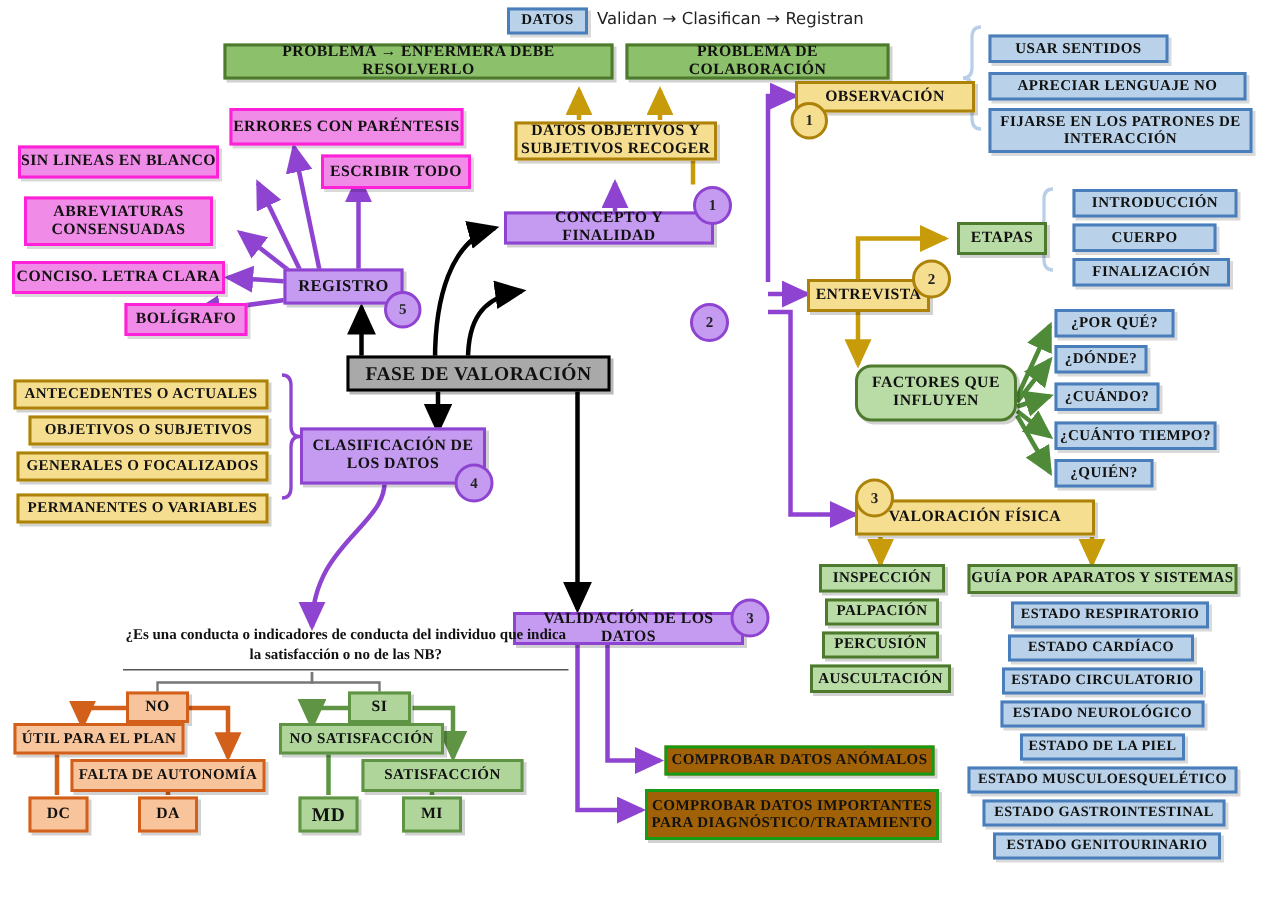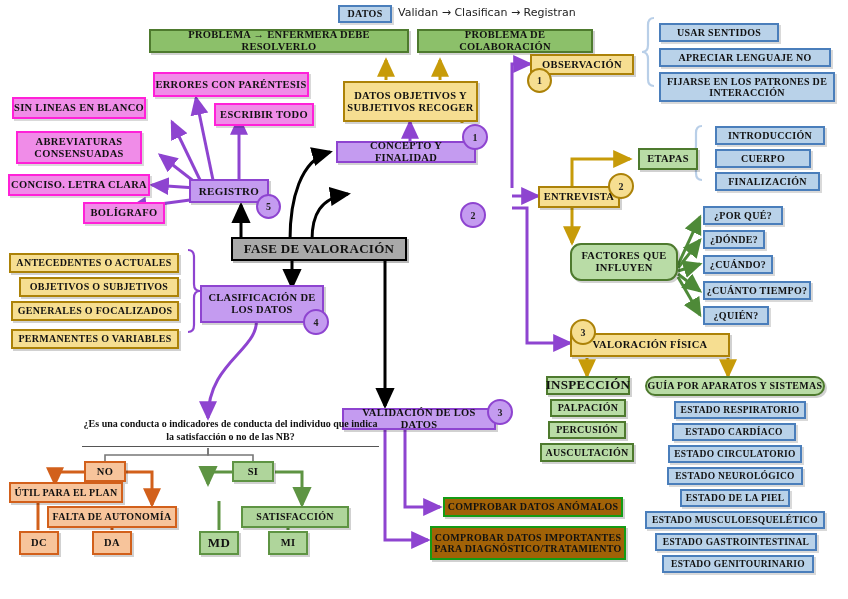"OBSERVACIÓN" div.node { width: 104px -> 120px }
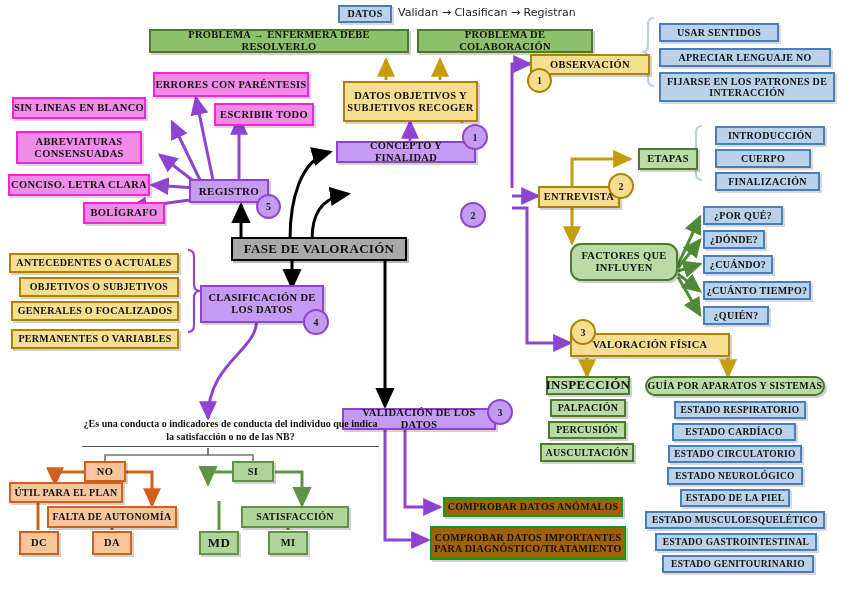"DATOS OBJETIVOS Y SUBJETIVOS RECOGER" div.node { height: 41px -> 26px }
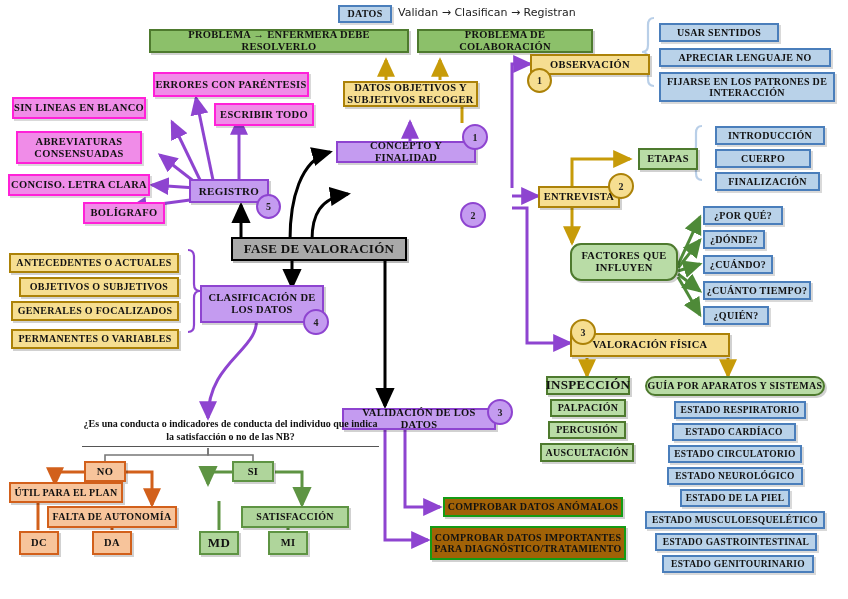"INSPECCIÓN" div.node { font-size: 13px -> 10px }
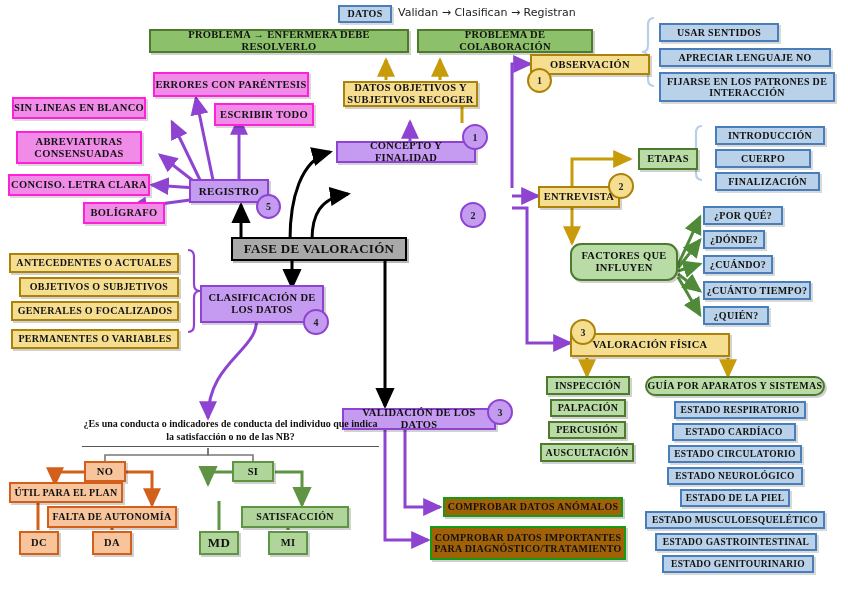"GUÍA POR APARATOS Y SISTEMAS" div.node { border-radius: 10px -> none }
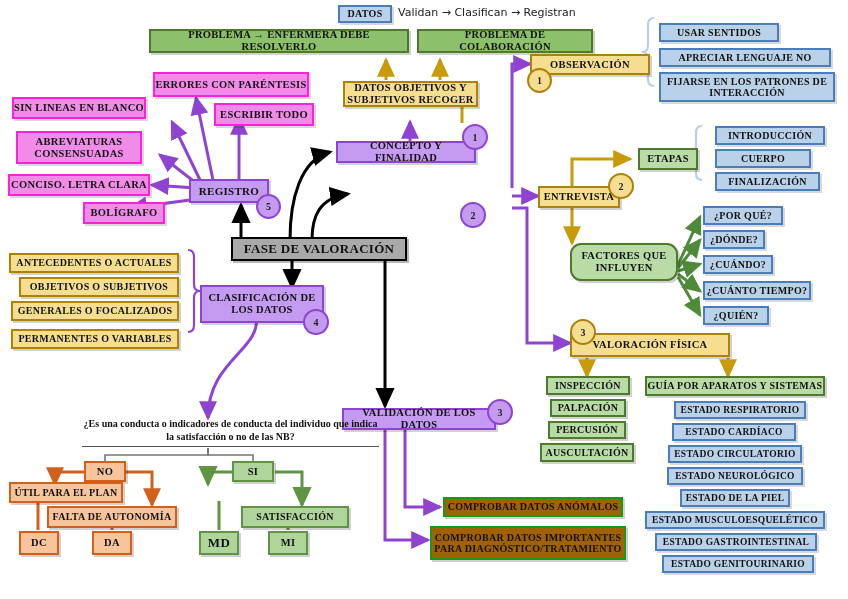"NO SATISFACCIÓN" div.node { html: none -> <div>NO SATISFACCIÓN</div> }
